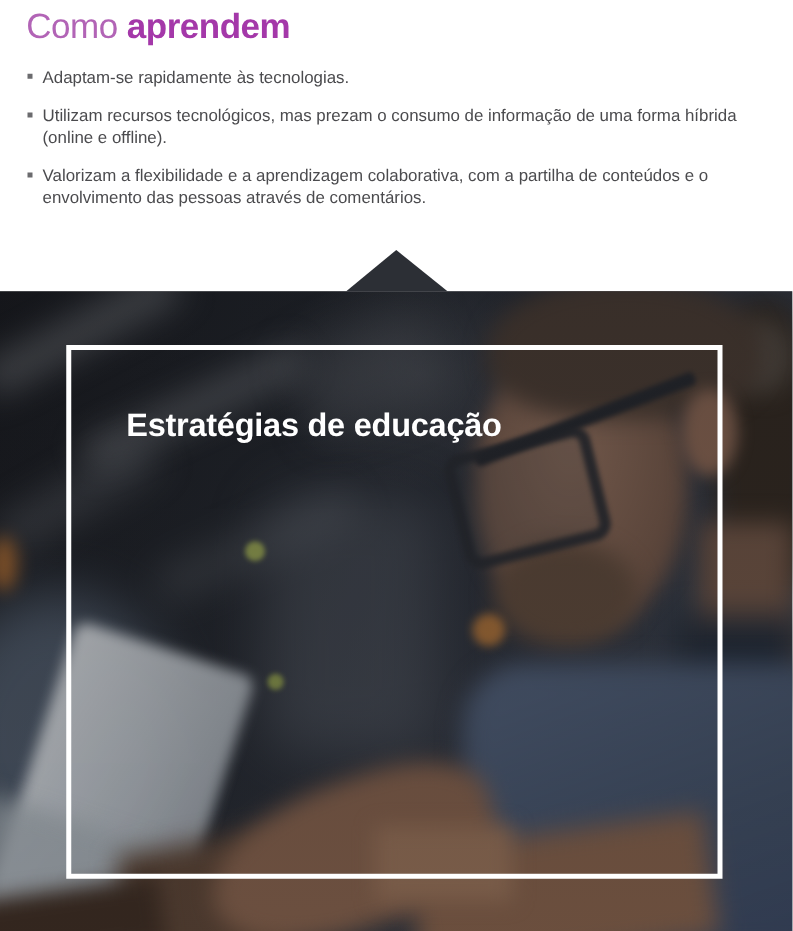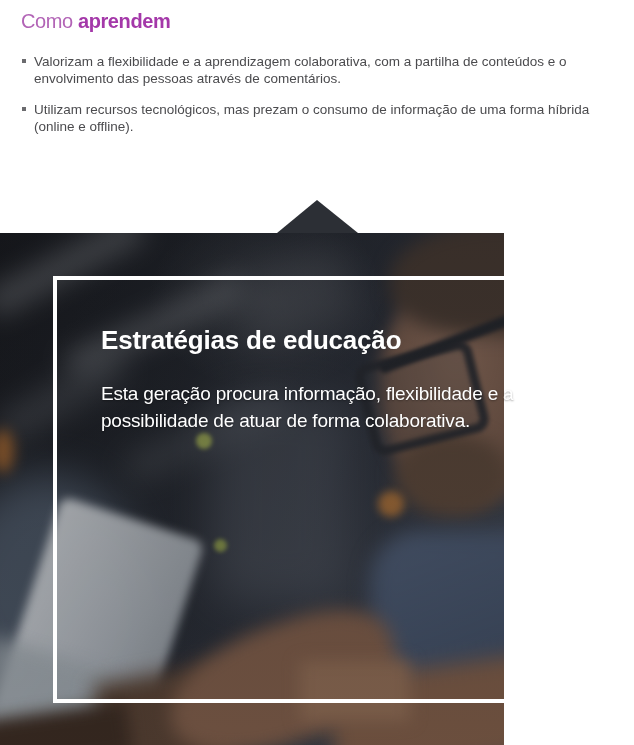"Como aprendem" .page-title { font-size: 20px -> 28px }
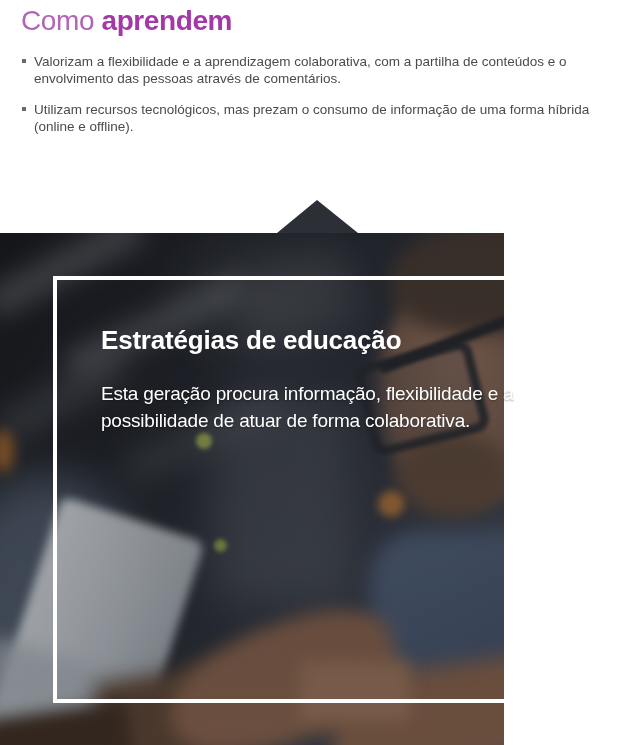"Adaptam-se rapidamente às tecnologias." span { html: none -> <span>Adaptam-se rapidamente às tecnologias.</span> }
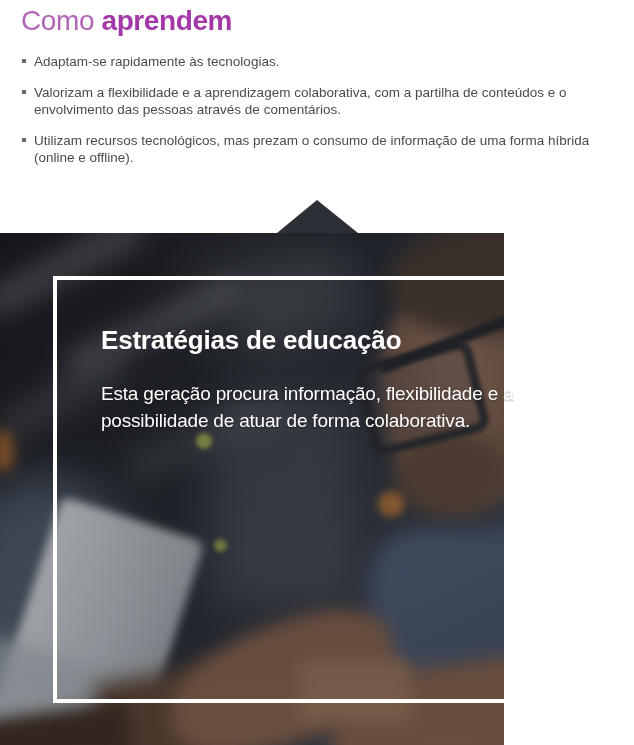"Valorizam a flexibilidade e a" li { order: before "Utilizam recursos tecnológicos, mas" -> after "Utilizam recursos tecnológicos, mas" }
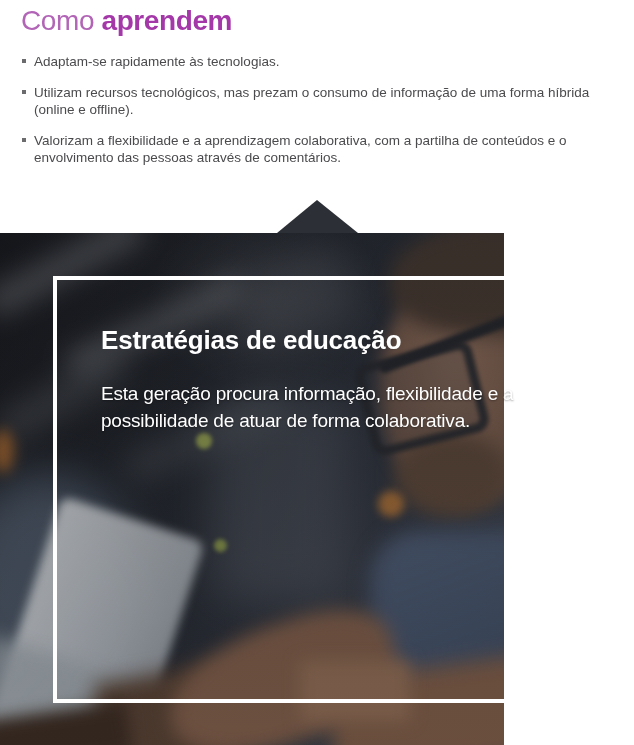"Estratégias de educação" .hero { width: 504px -> 634px }
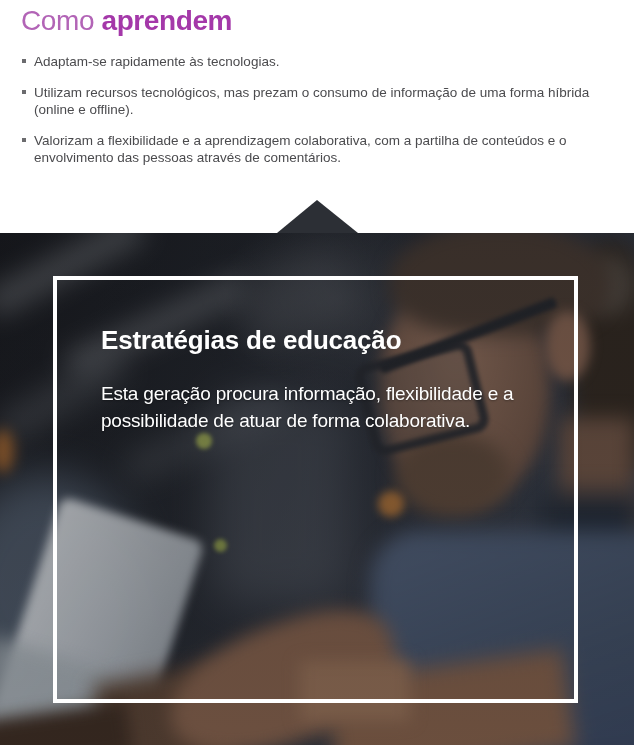"Esta geração procura informação," p { html: <p>Esta geração procura informação, flexibilidade e a possibilidade de atuar de forma colaborativa.</p> -> none }
